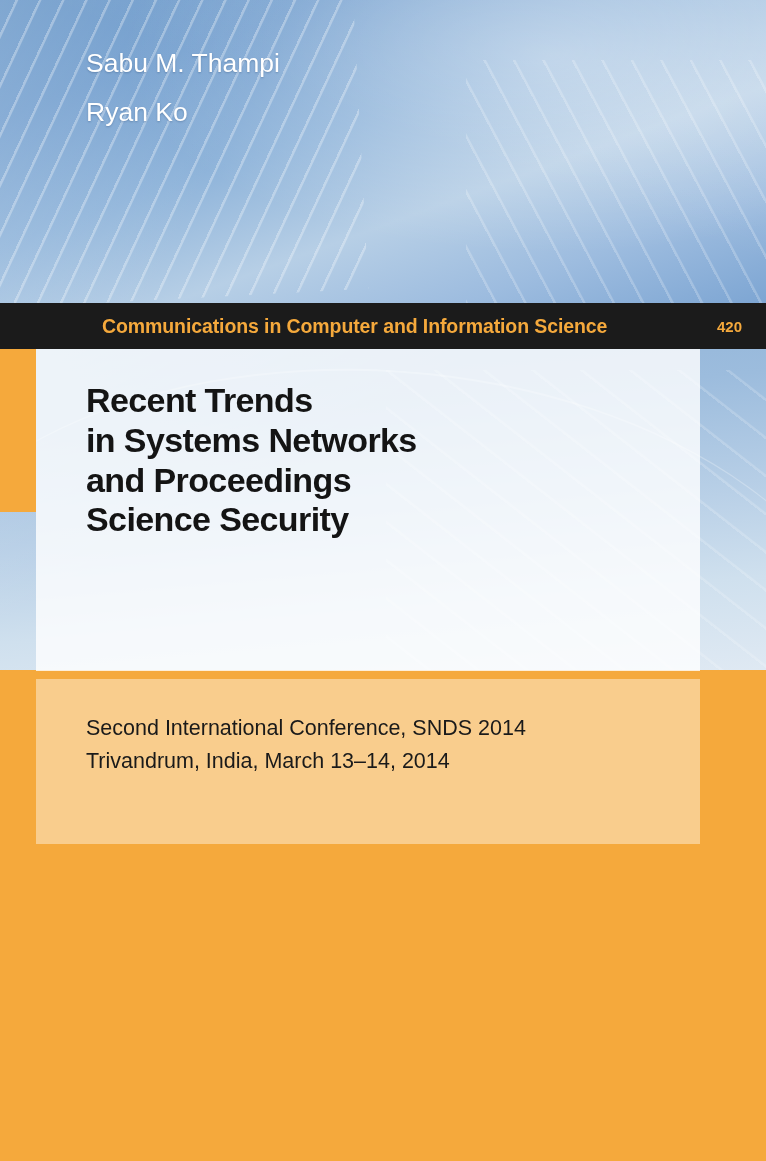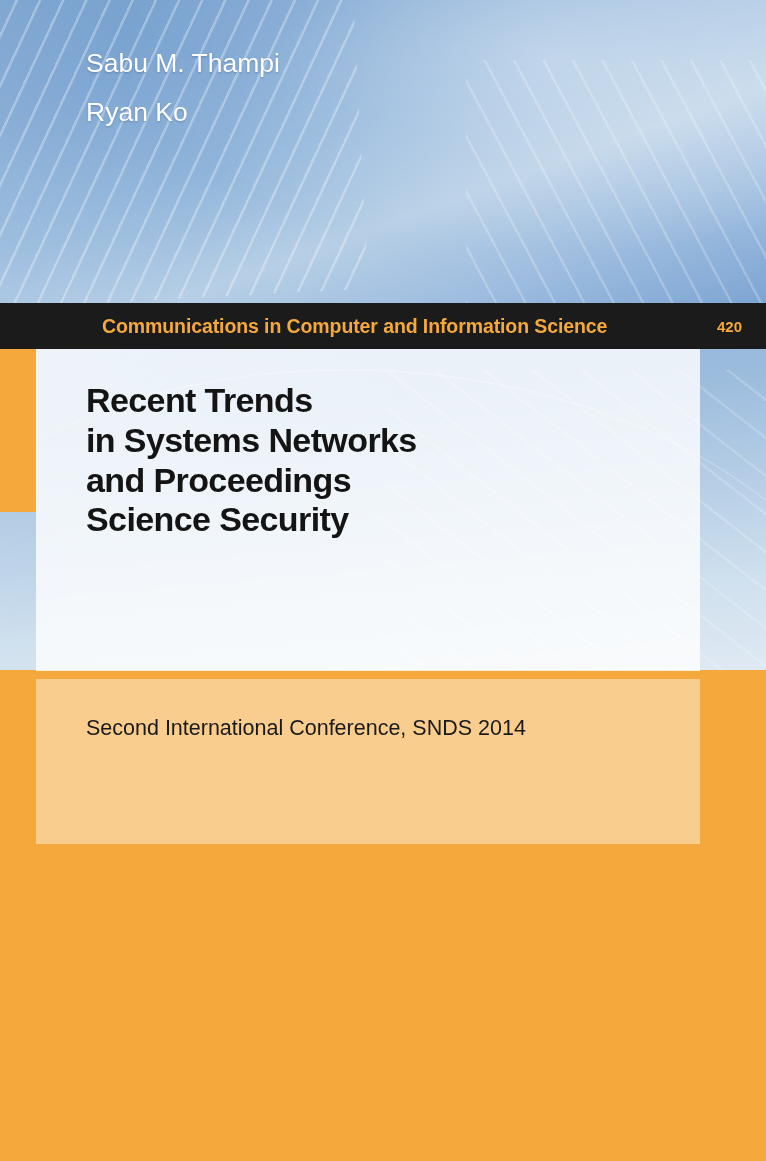"Trivandrum, India, March 13–14, 2014" div.sub-line { html: none -> <div>Trivandrum, India, March 13–14, 2014</div> }
